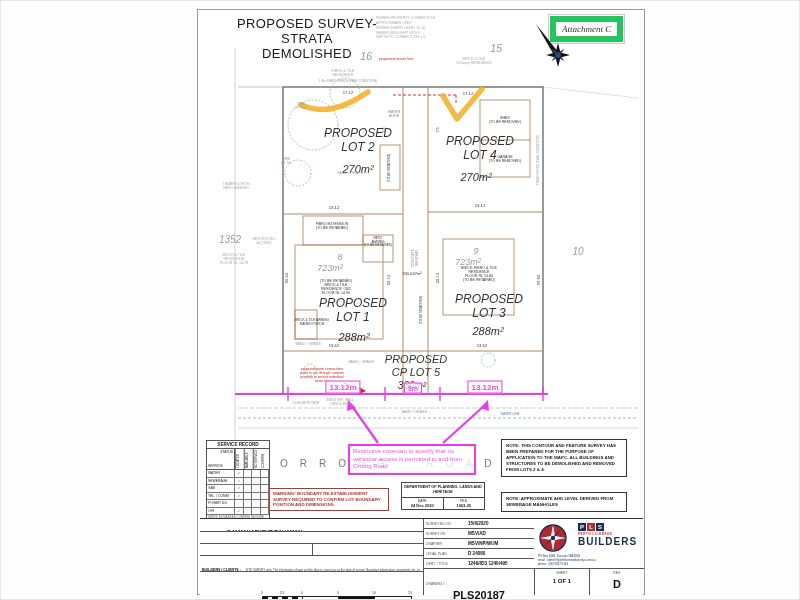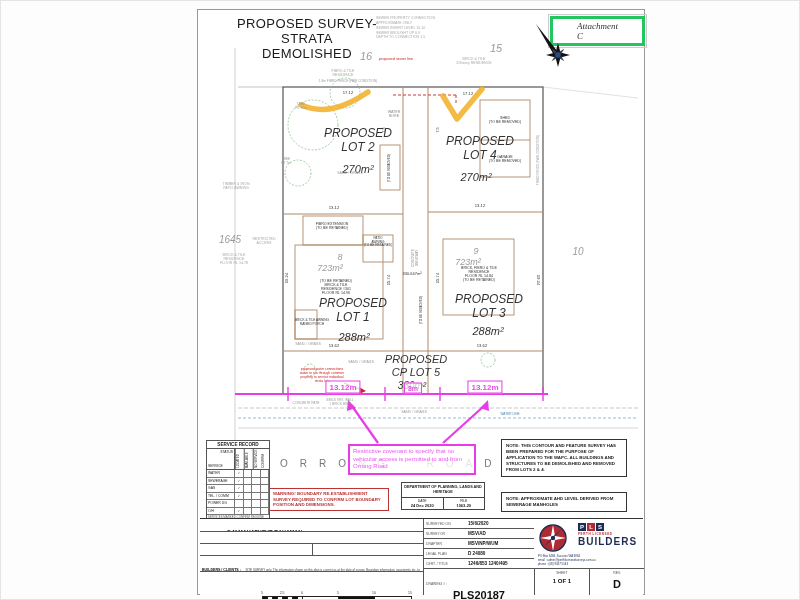"Attachment C" #attachment-box { border: 3px solid #22c55e -> 6px solid #22c55e; padding: 2px 24px -> 2px 6px }
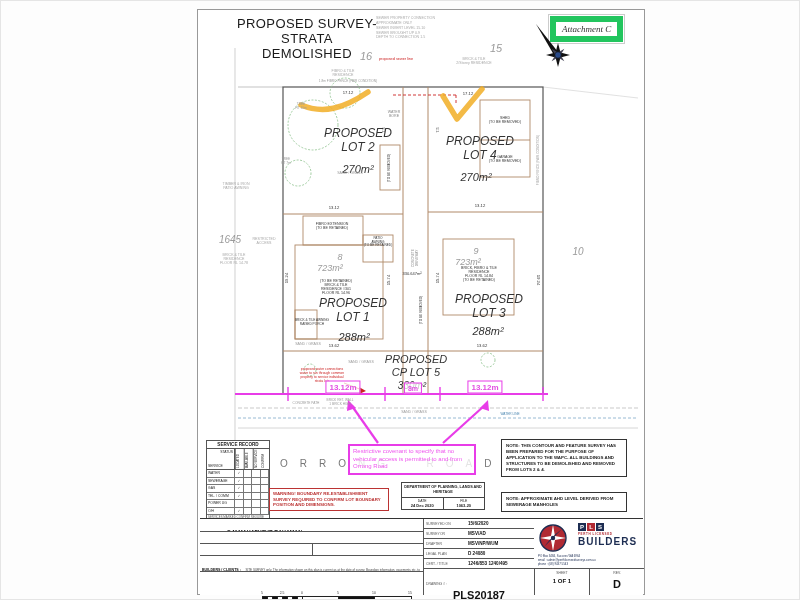"1645" span.lbl { text: 1645 -> 1352 }
